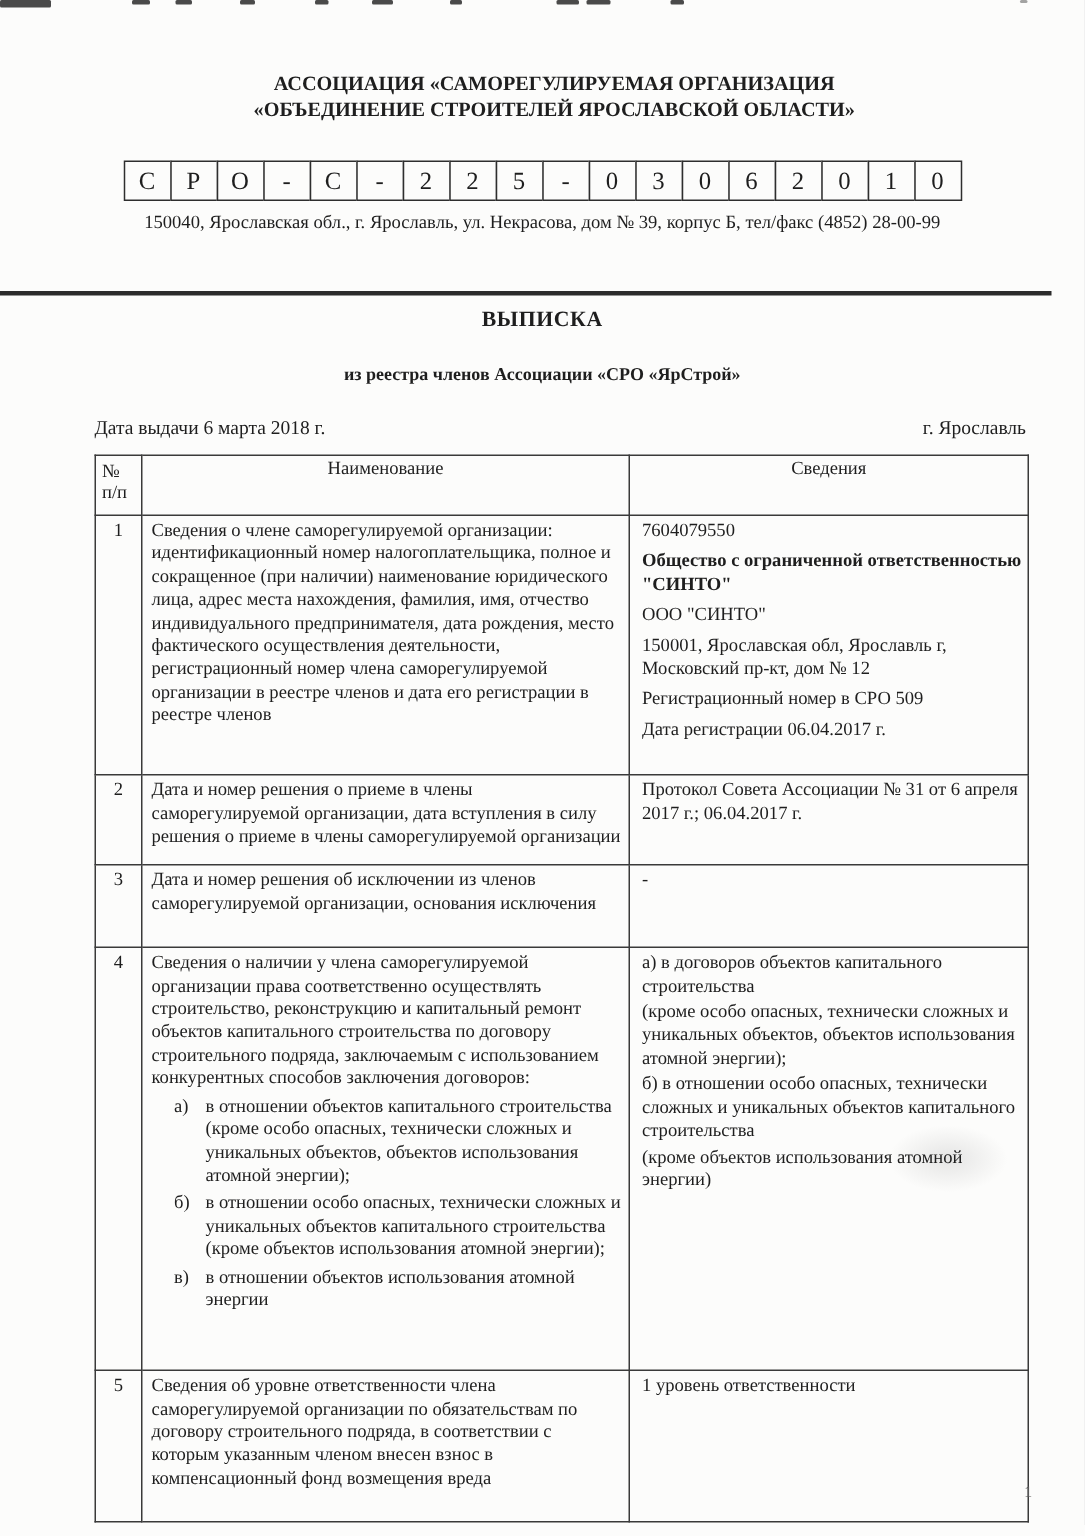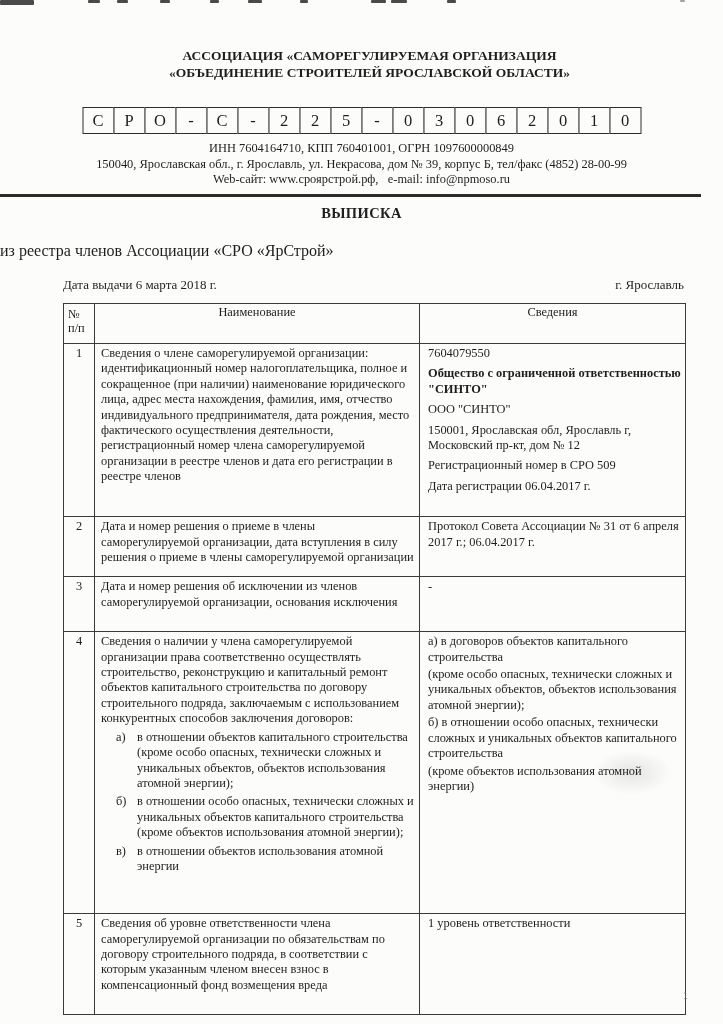"ИНН 7604164710, КПП 760401001, ОГРН" div.req-line { html: <div>ИНН 7604164710, КПП 760401001, ОГРН 1097600000849</div> -> none }
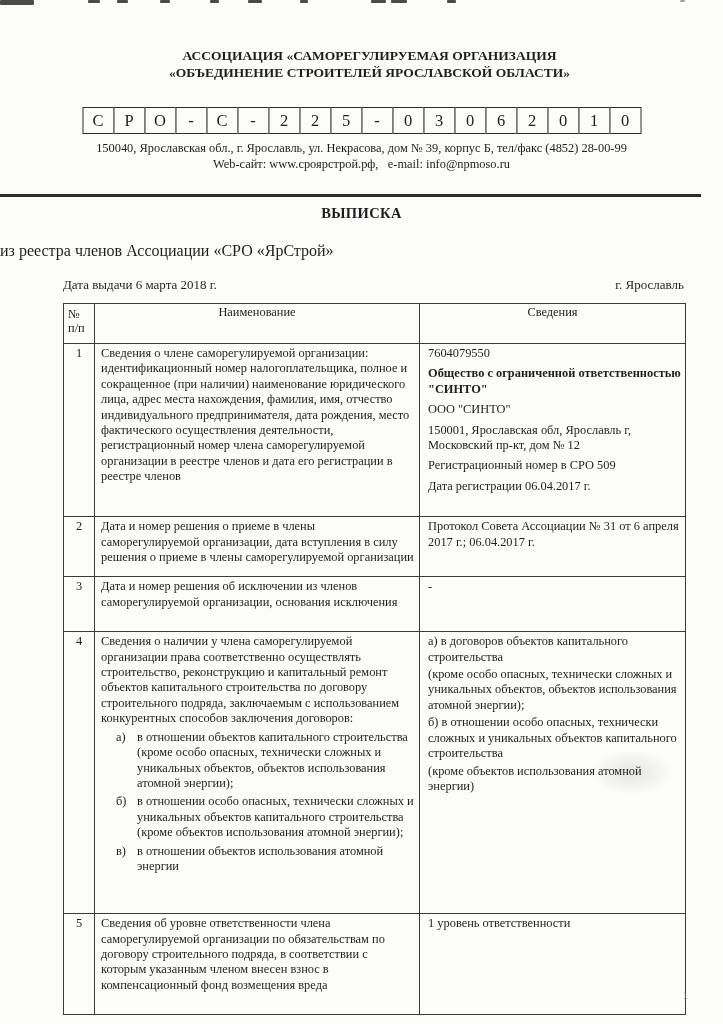"Web-сайт: www.сроярстрой.рф, e-mail:" div.req-line { html: <div>Web-сайт: www.сроярстрой.рф, e-mail: info@npmoso.ru</div> -> none }
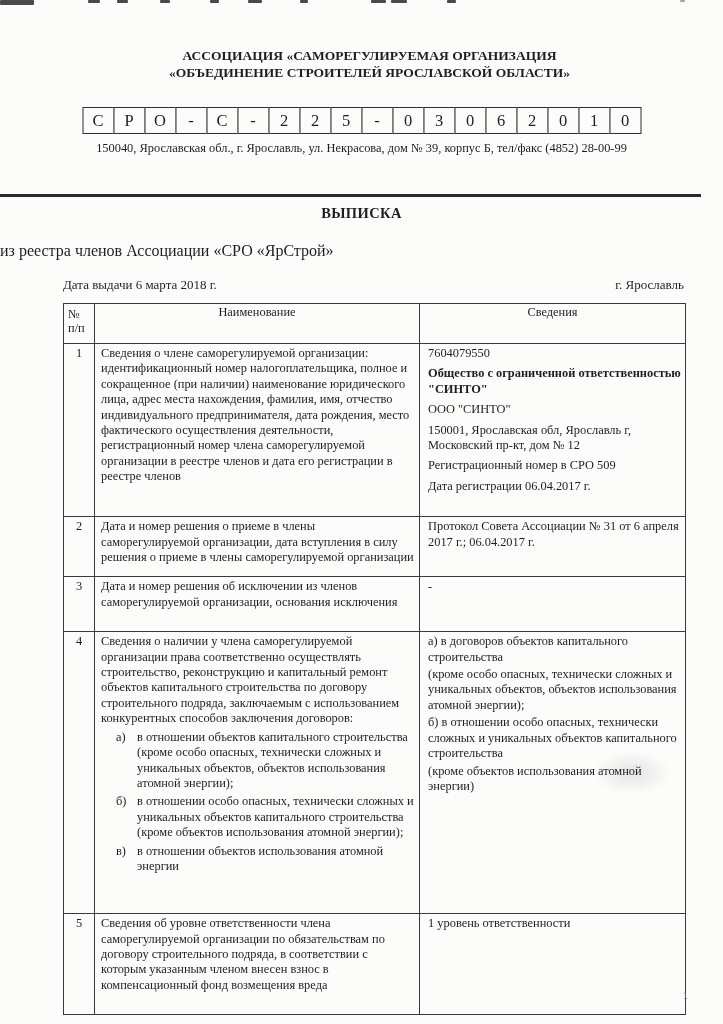"из реестра членов Ассоциации «СРО" .doc-subtitle { font-size: 16px -> 12px; font-weight: normal -> bold; text-align: left -> center }
